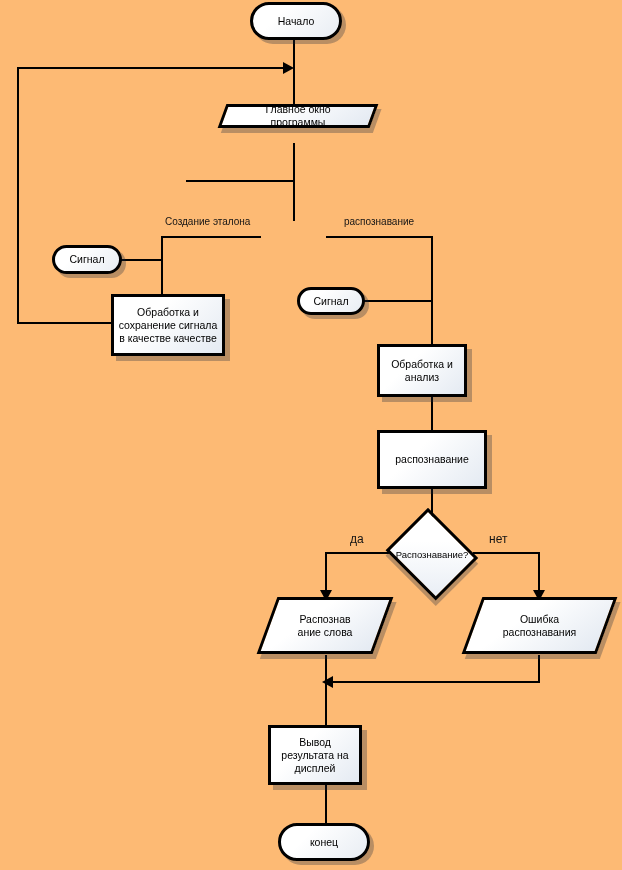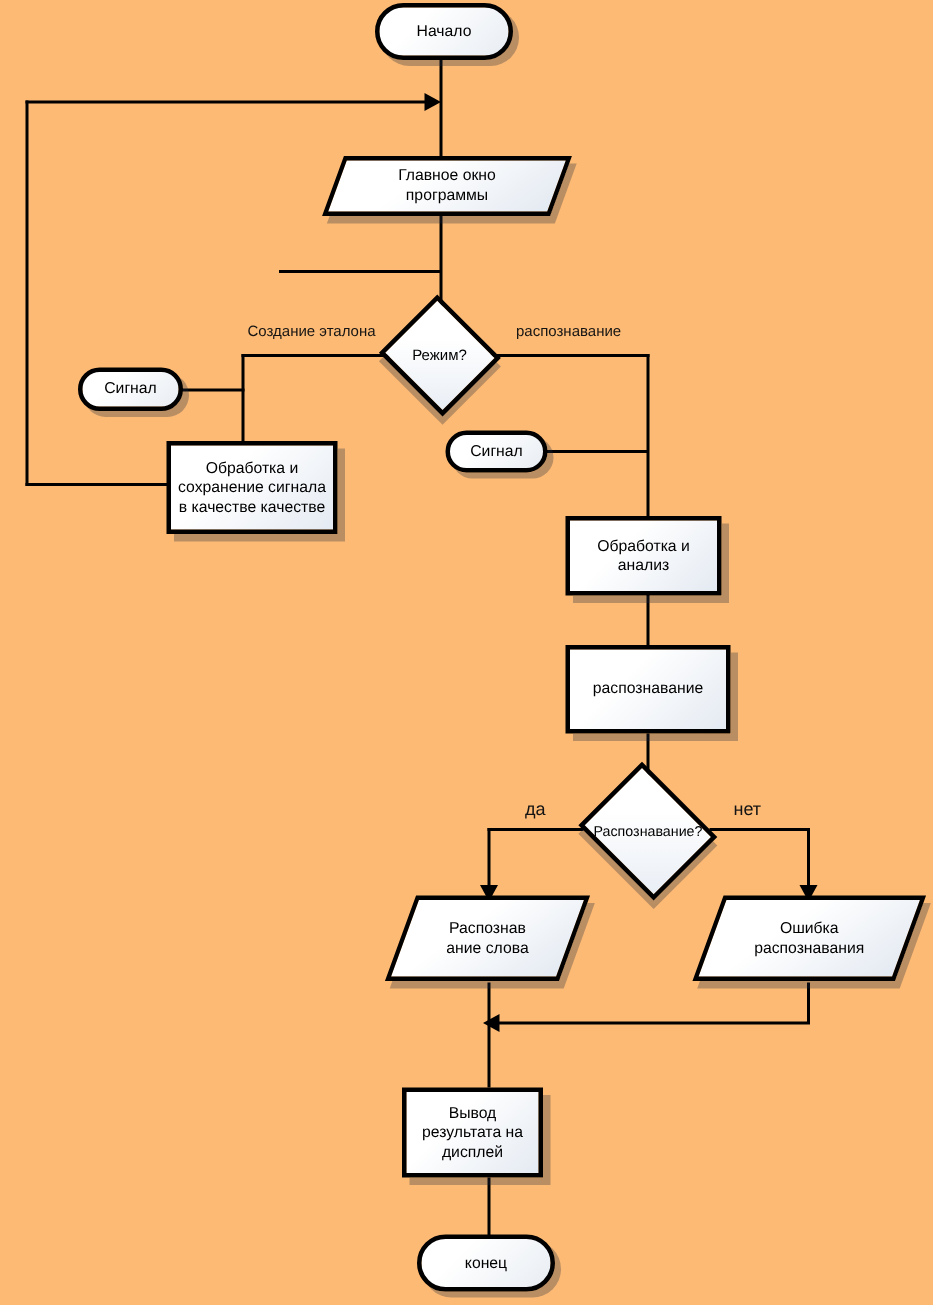"Главное окно" div.node { height: 40px -> 24px }
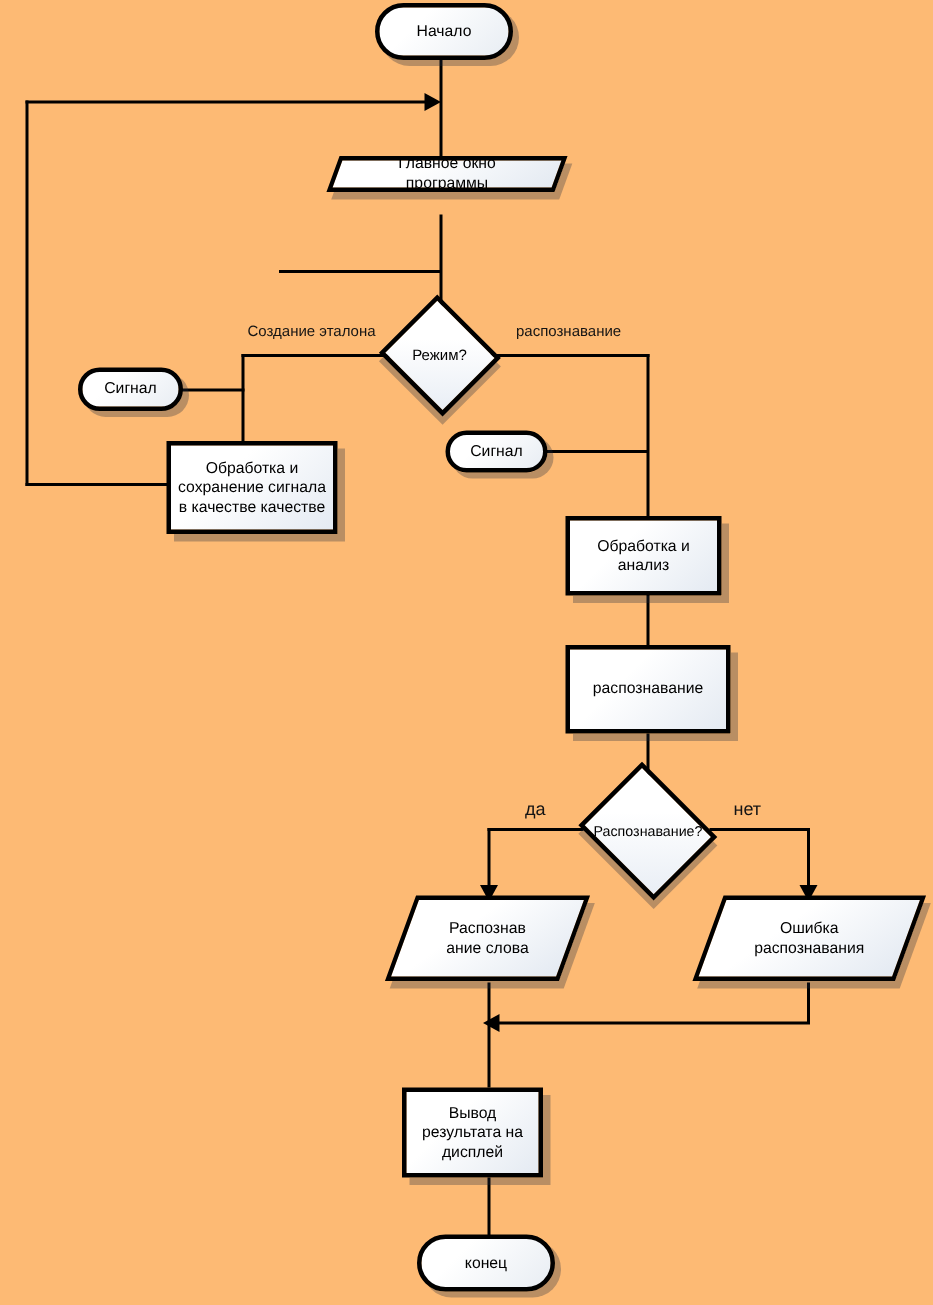"Режим?" div.node { html: <div> <span></span> <span>Режим?</span> </div> -> none }
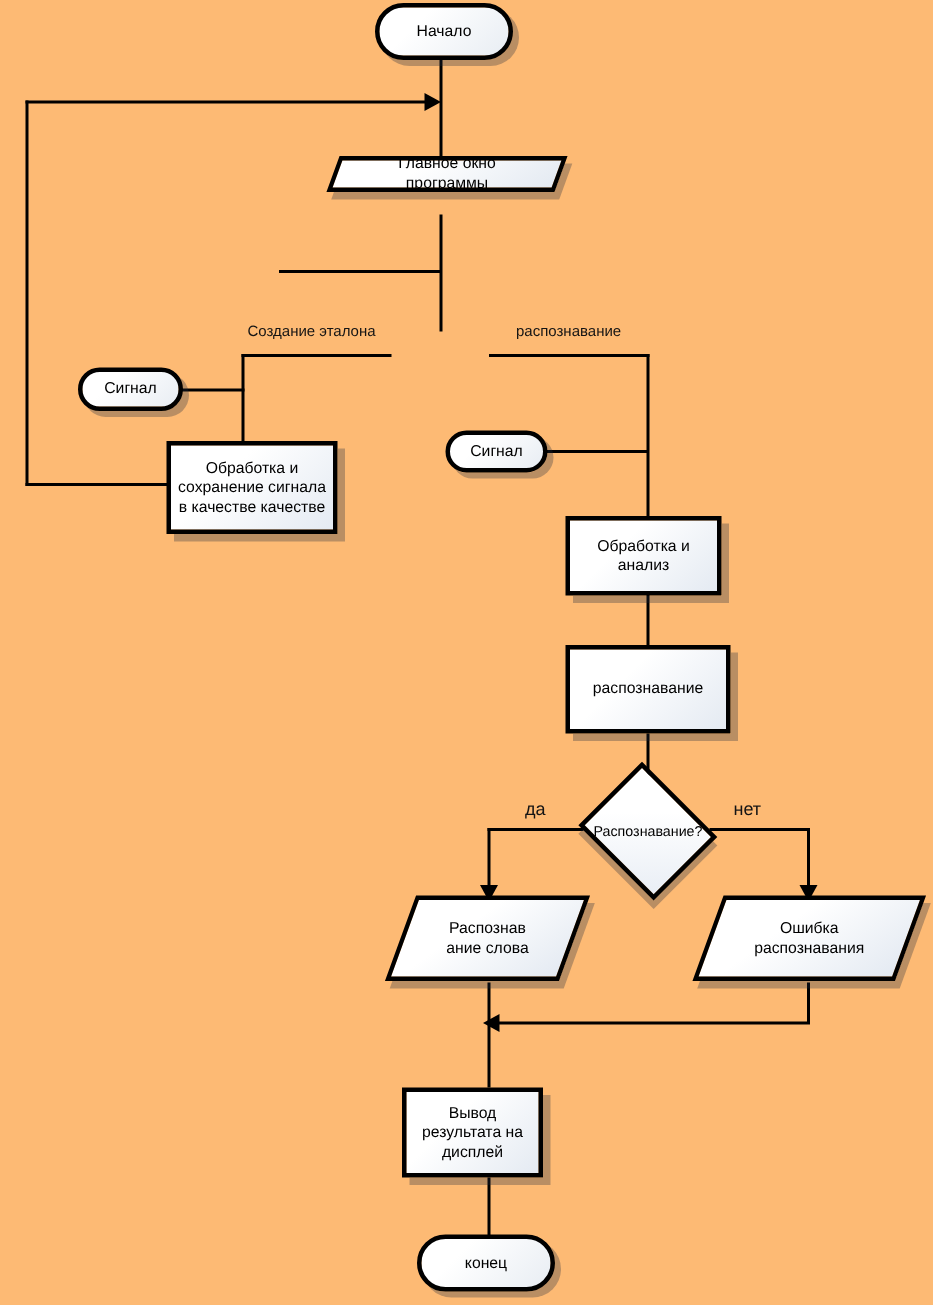"Обработка и анализ" div.node { width: 104px -> 90px }
